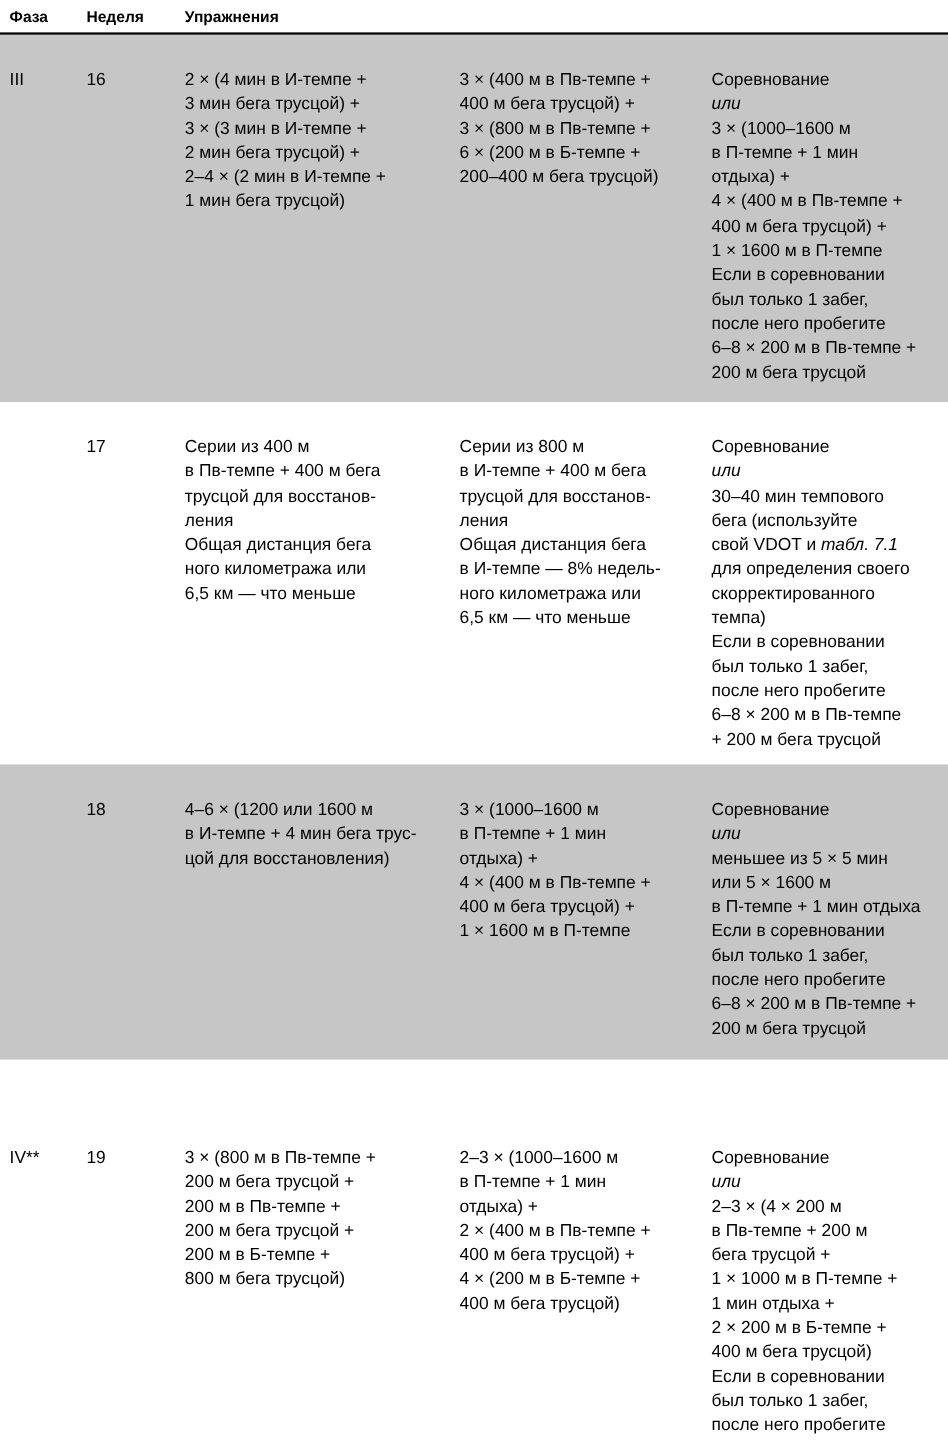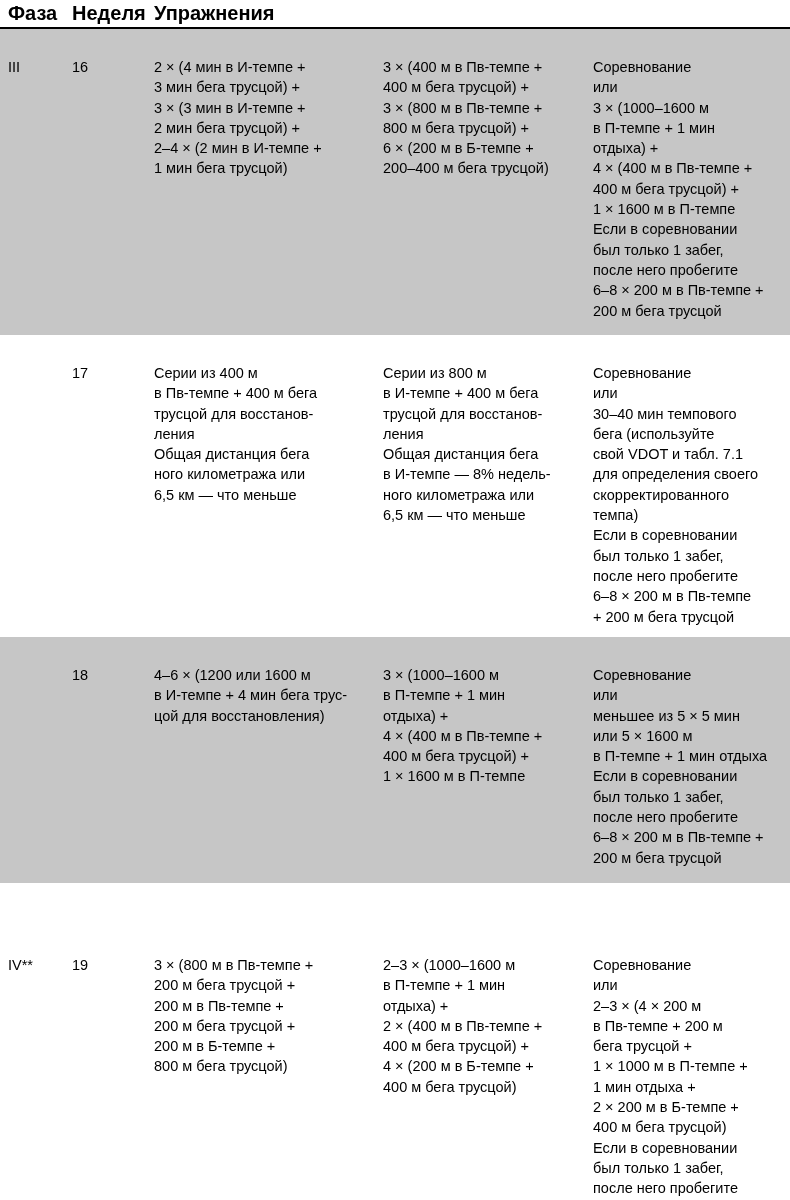"Фаза" .header-row { font-size: 20px -> 13px }
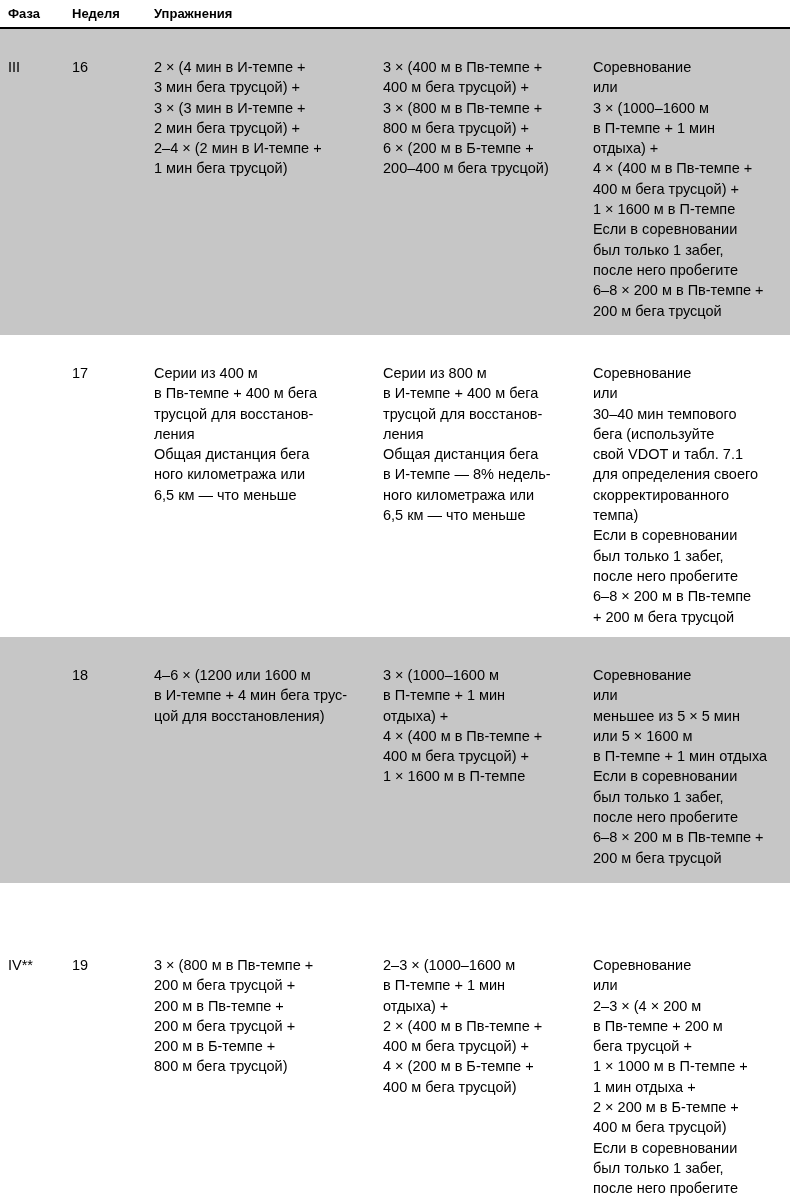"или" .it { font-style: none -> italic }
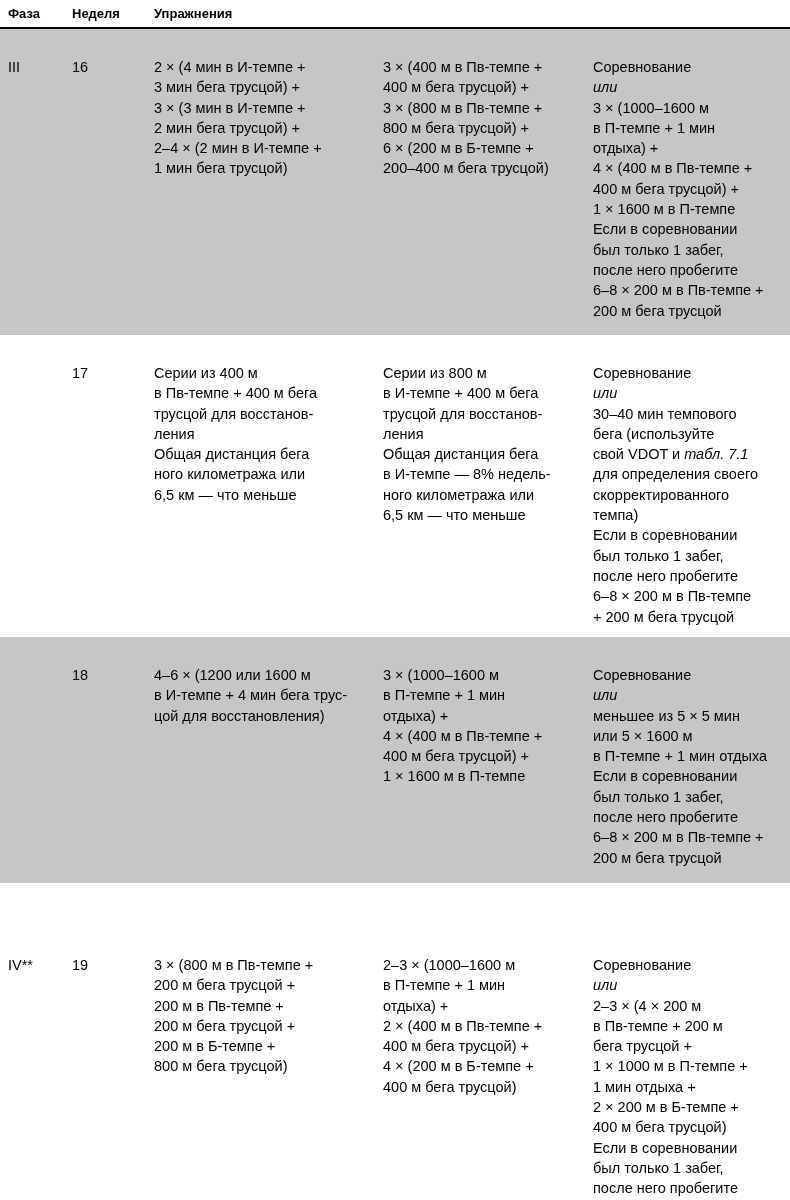"800 м бега трусцой) +" div.ln { html: <div><span>800 м бега трусцой) +</span></div> -> none }
